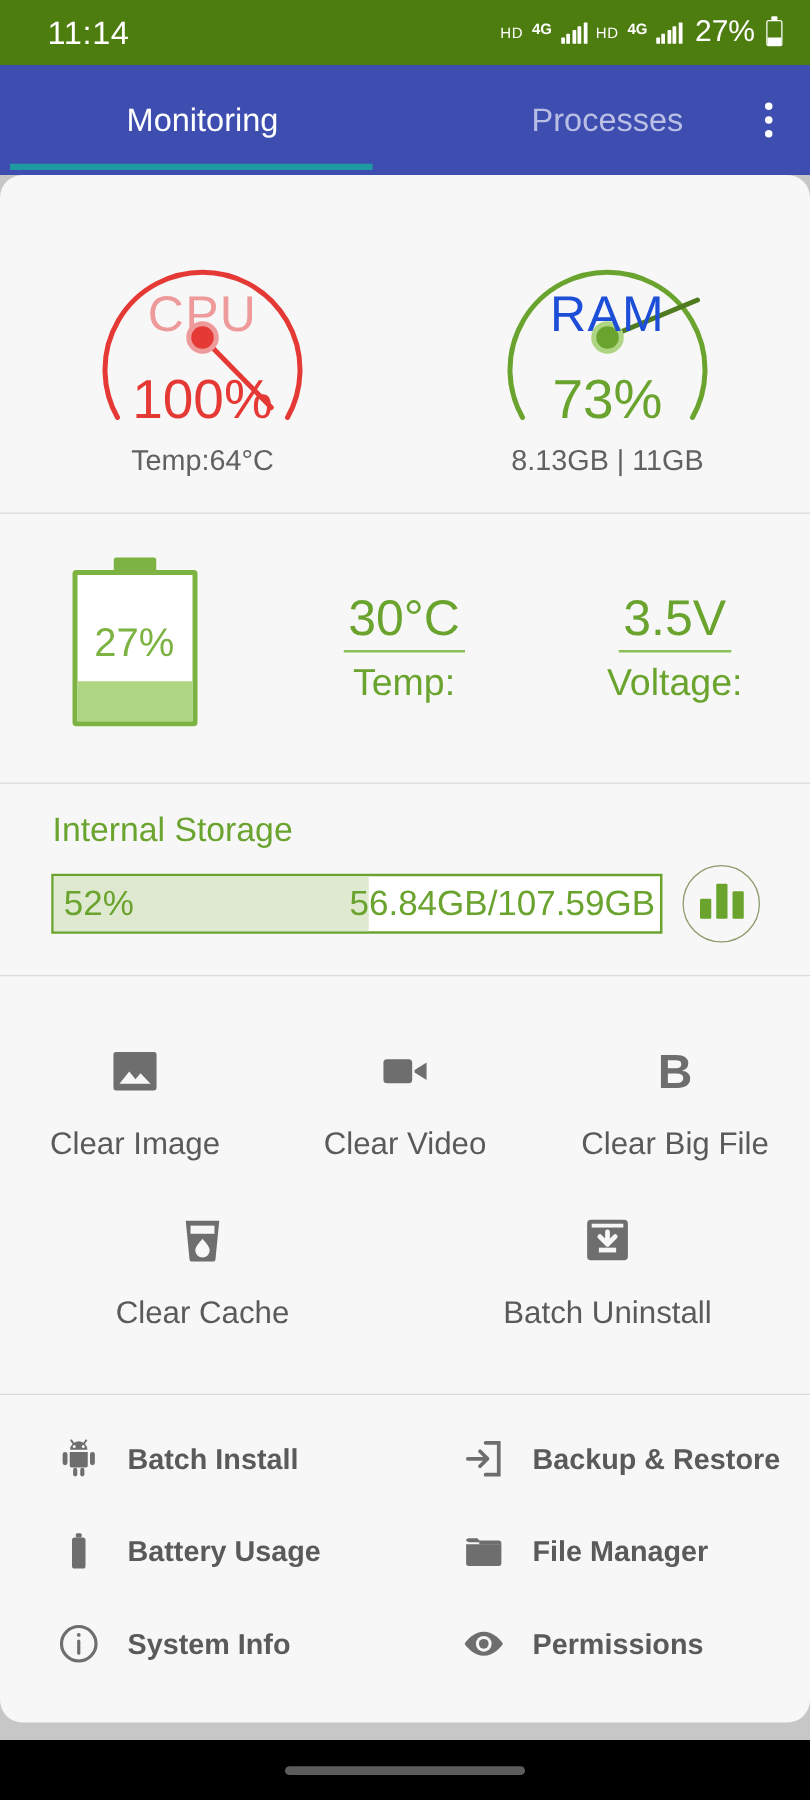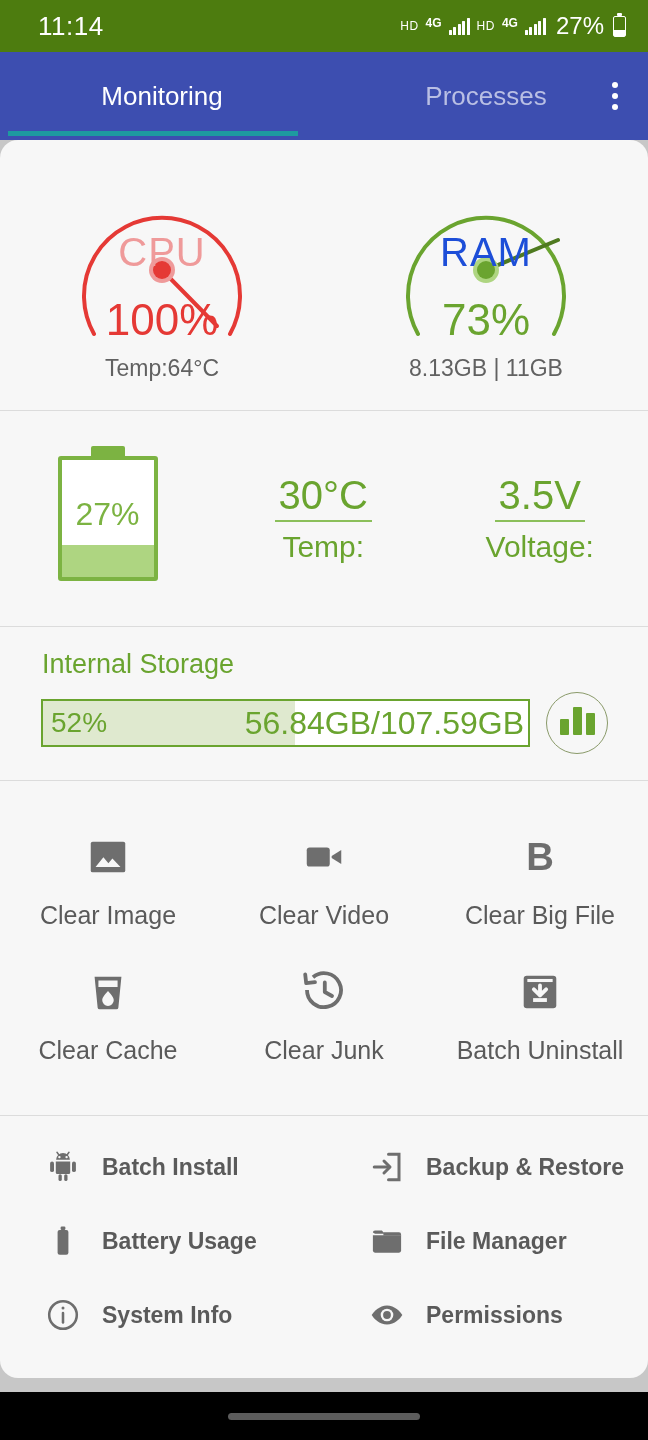"56.84GB/107.59GB" .st-val { font-size: 32px -> 28px }
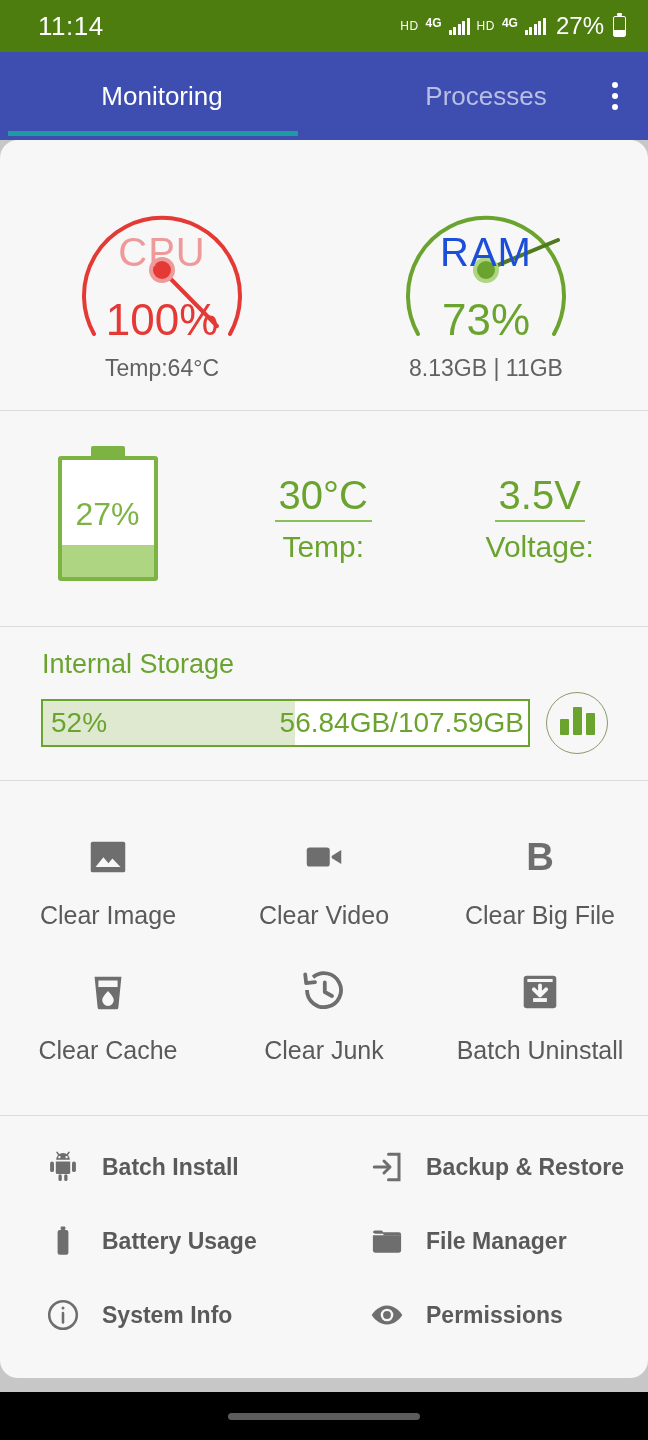"Clear Junk" div.gitem { html: <div> <span> <svg> <path></path> <polyline></polyline> <polyline></polyline> </svg> </span> <span>Clear Junk</span> </div> -> none }
